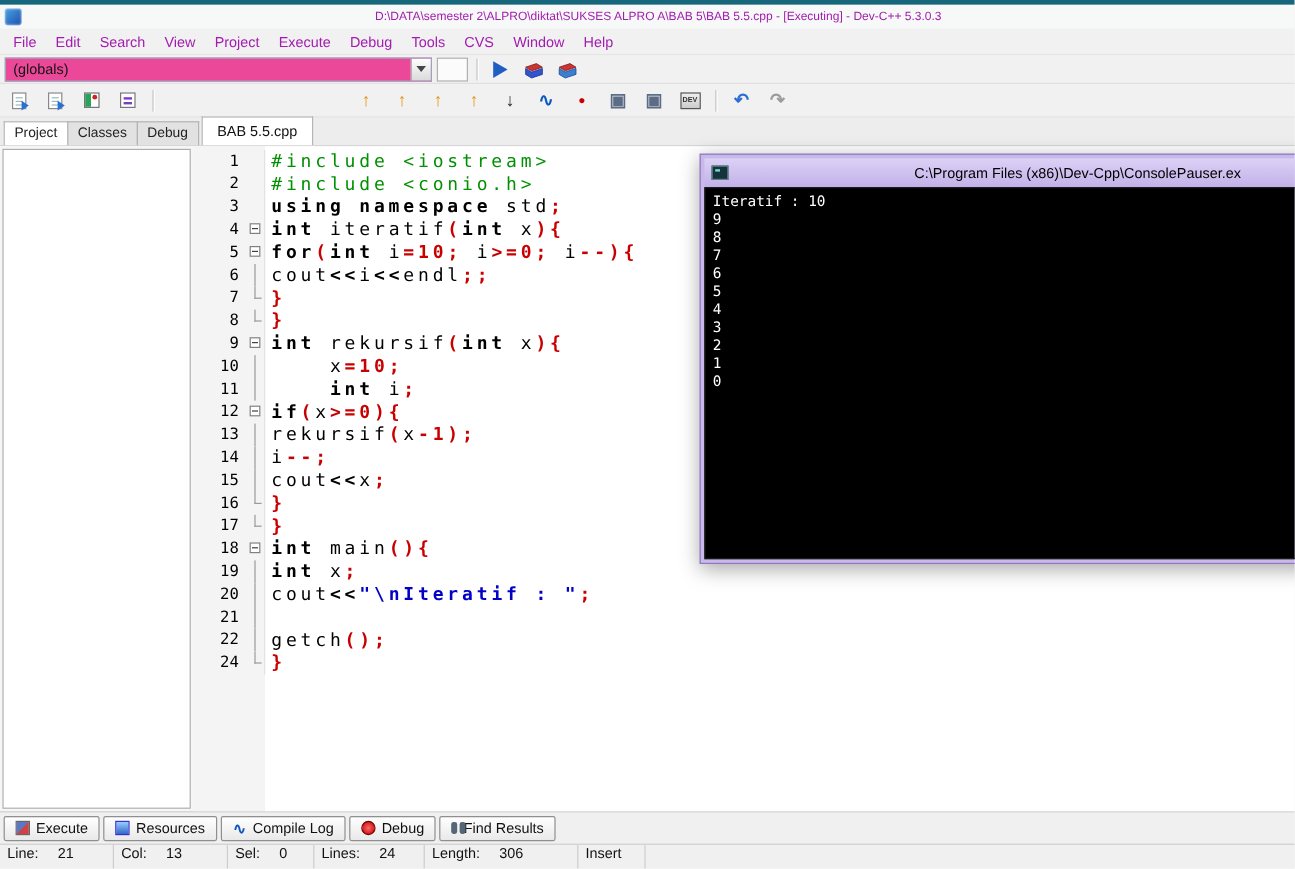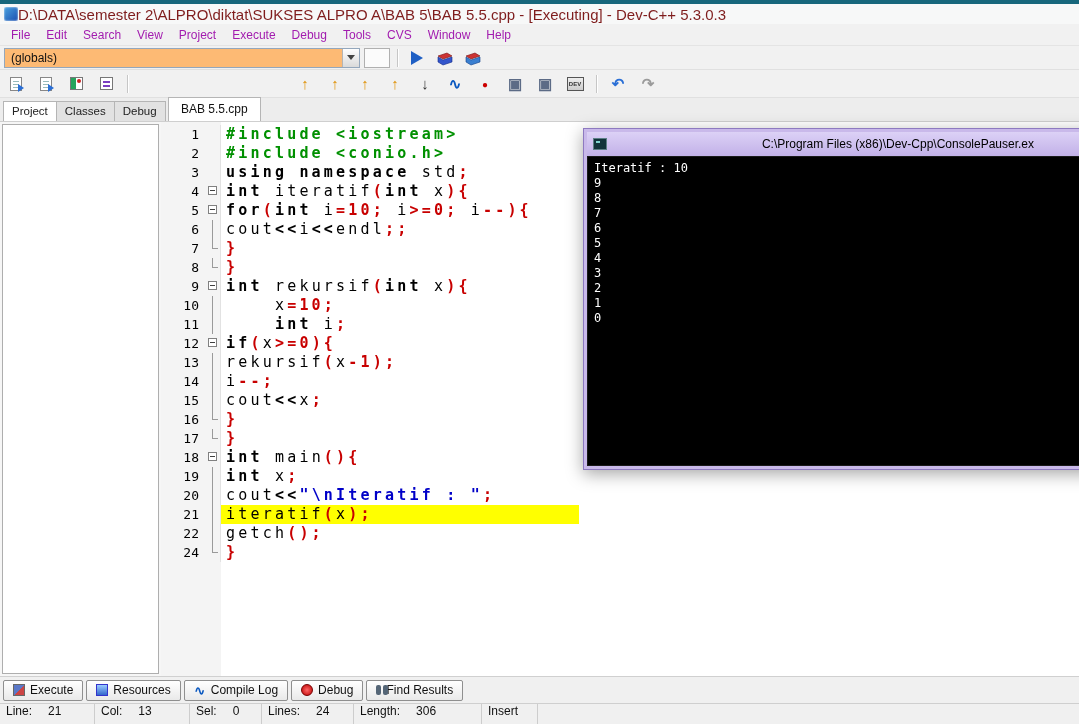"D:\DATA\semester 2\ALPRO\diktat\SUKSES" .title { color: #7f1d1d -> #a21caf; font-size: 15px -> 10px; text-align: none -> center }
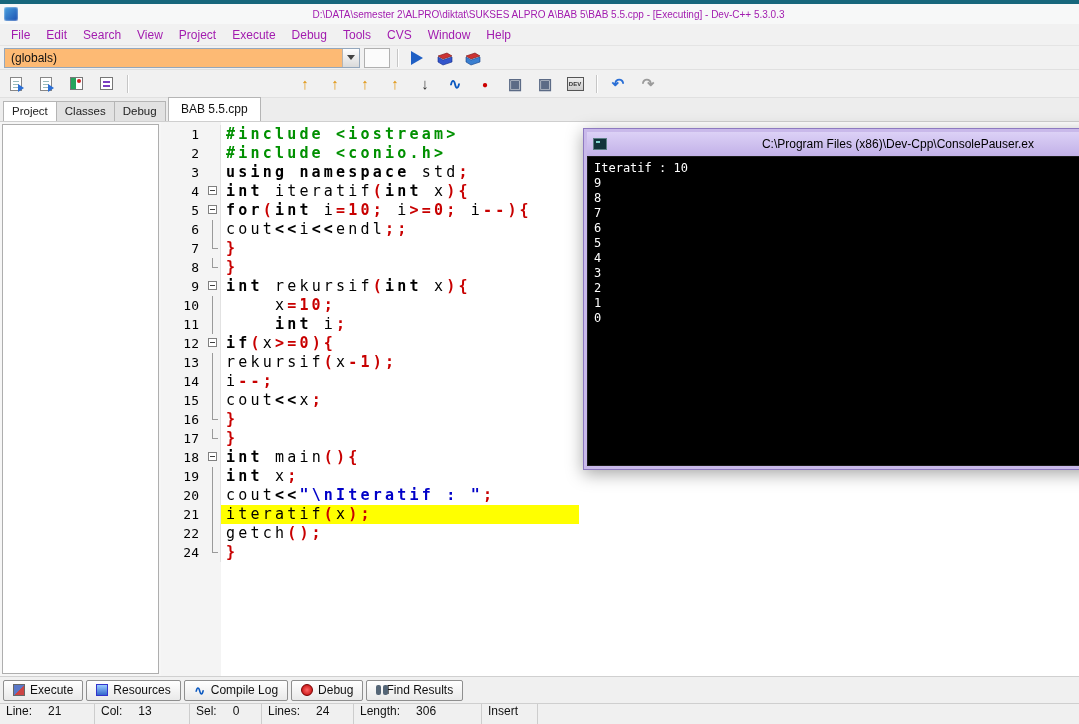"(globals)" .combo { background: #fdba74 -> #ec4899 }
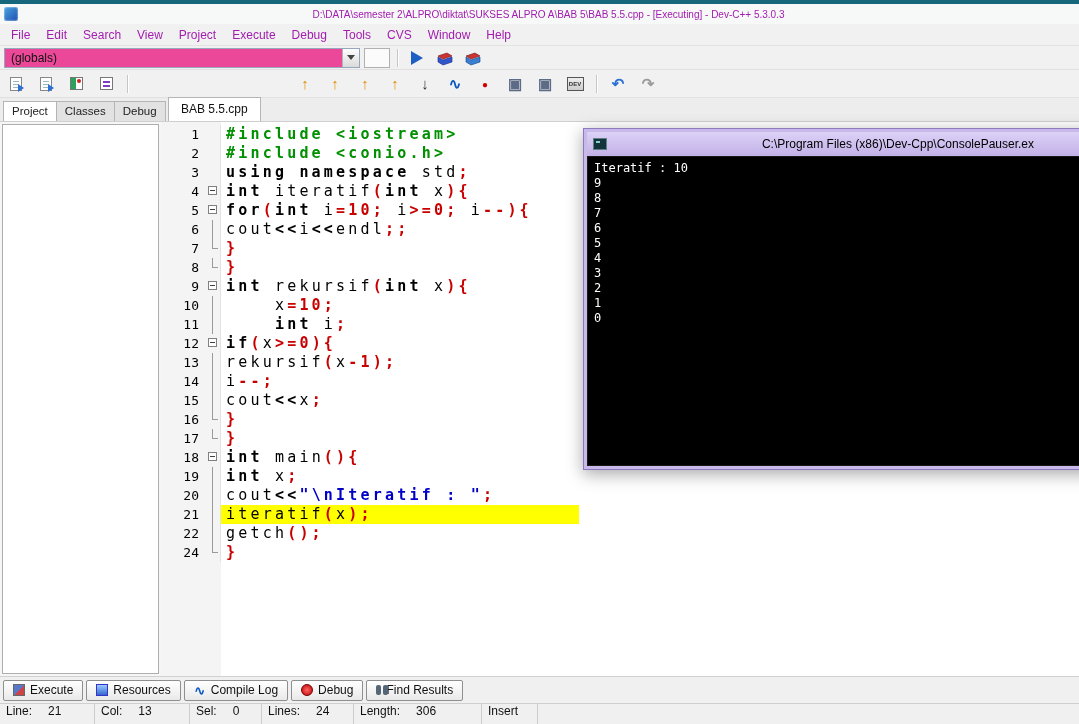"#include <iostream>" .tk-pre { font-weight: bold -> normal }
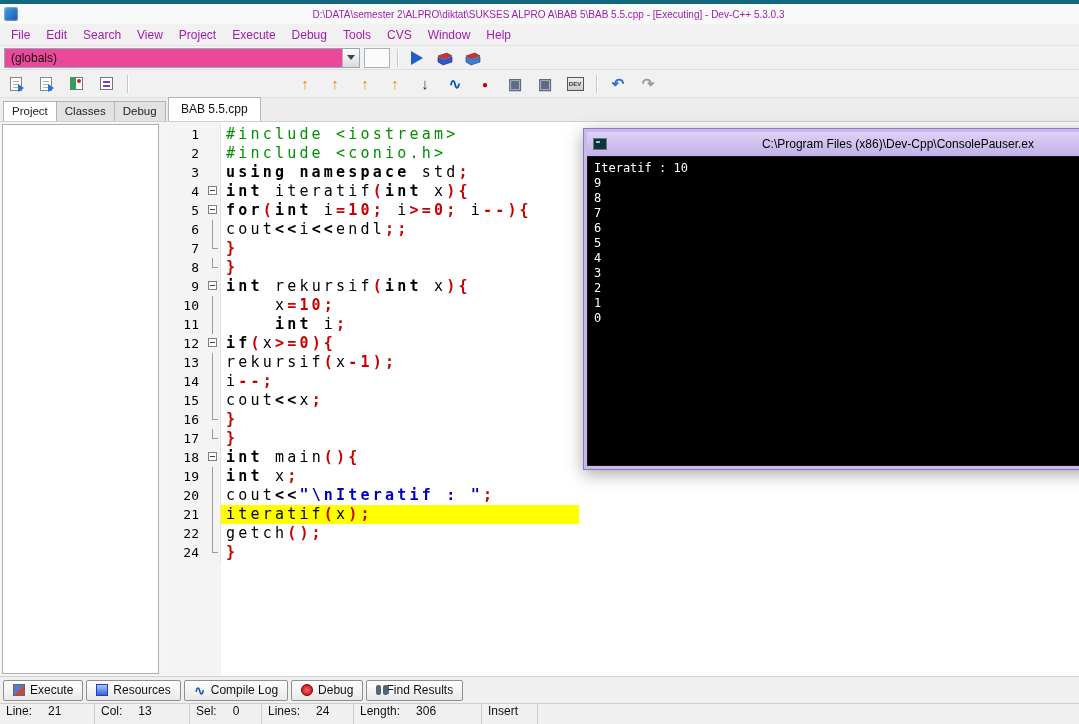"iteratif(x);" div.ed-code { html: <div><span>iteratif</span><span>(</span><span>x</span><span>);</span></div> -> none }
